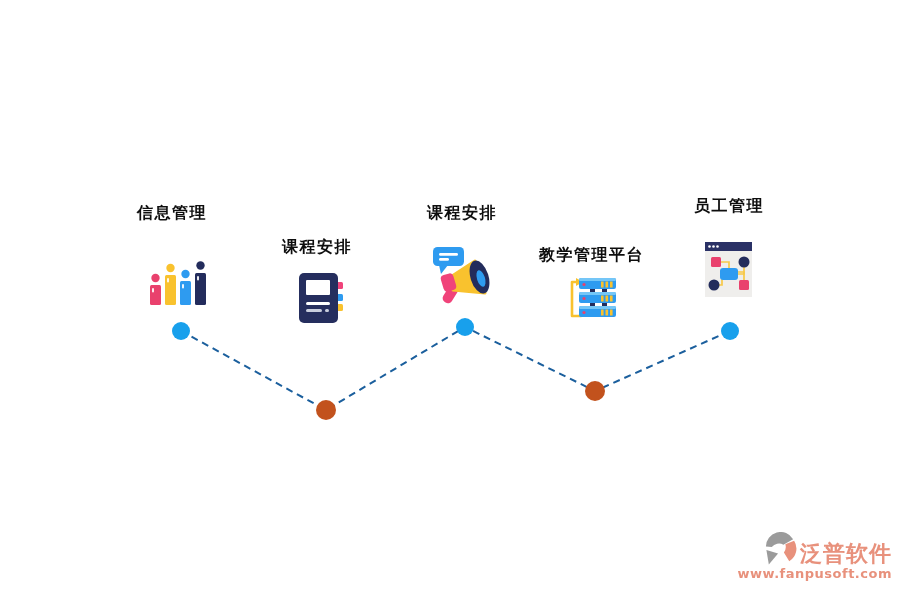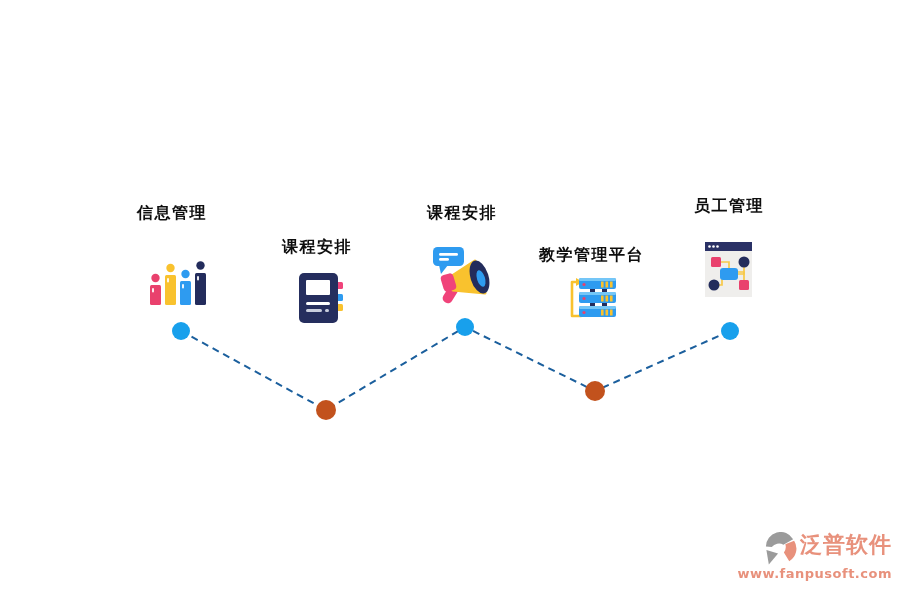"泛普软件" .wm-top { align-items: flex-start -> flex-end }
